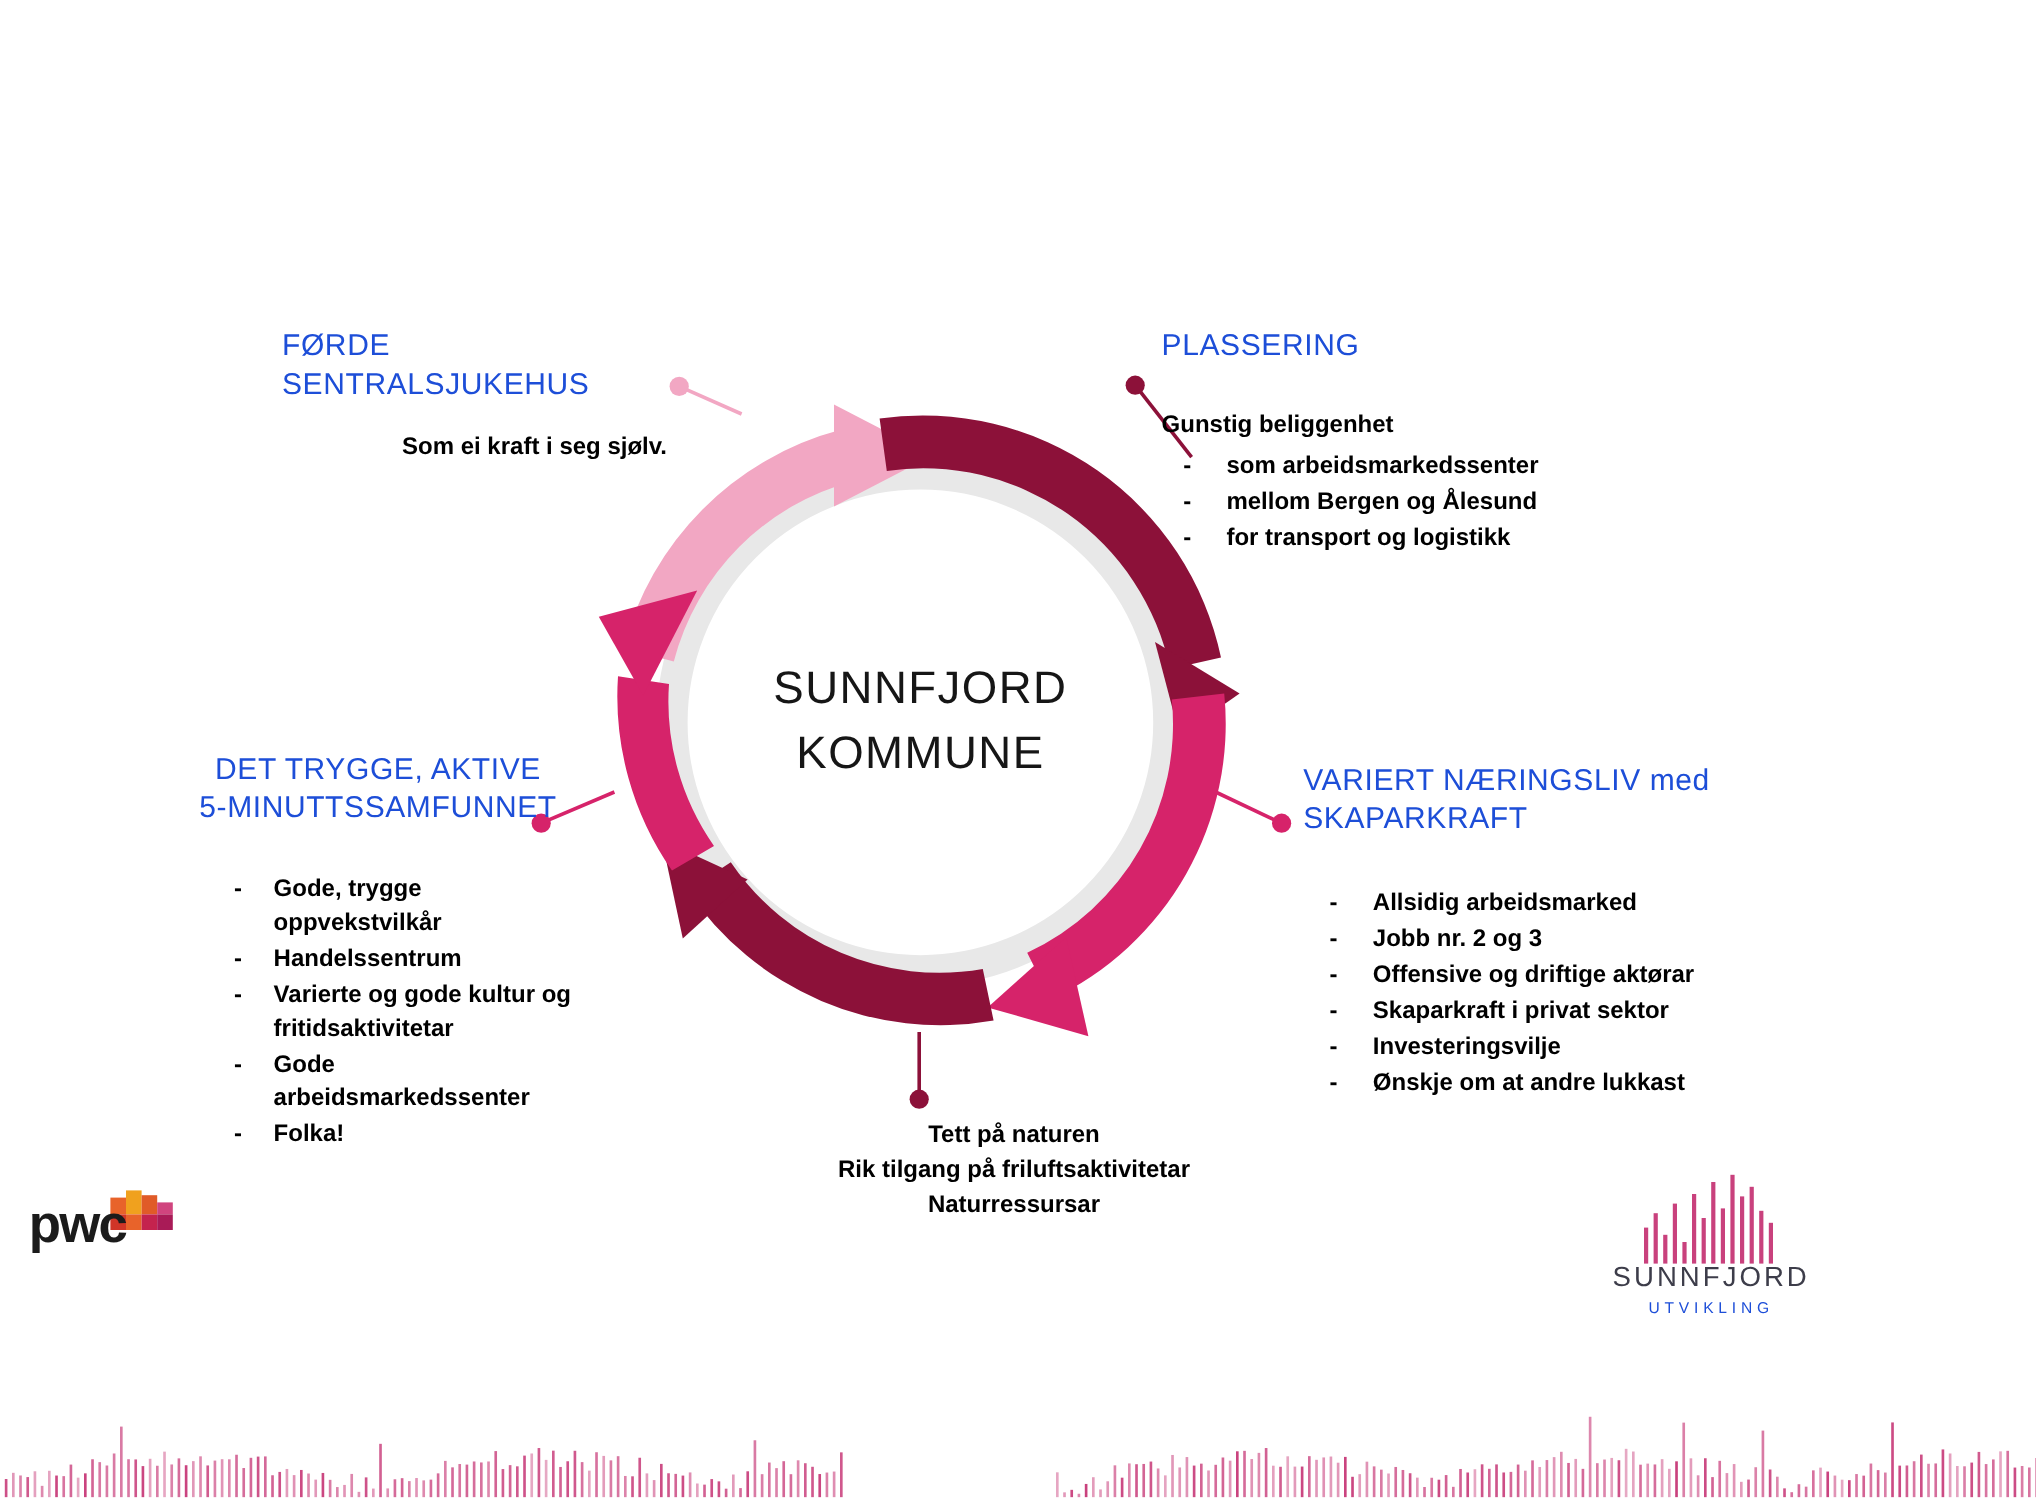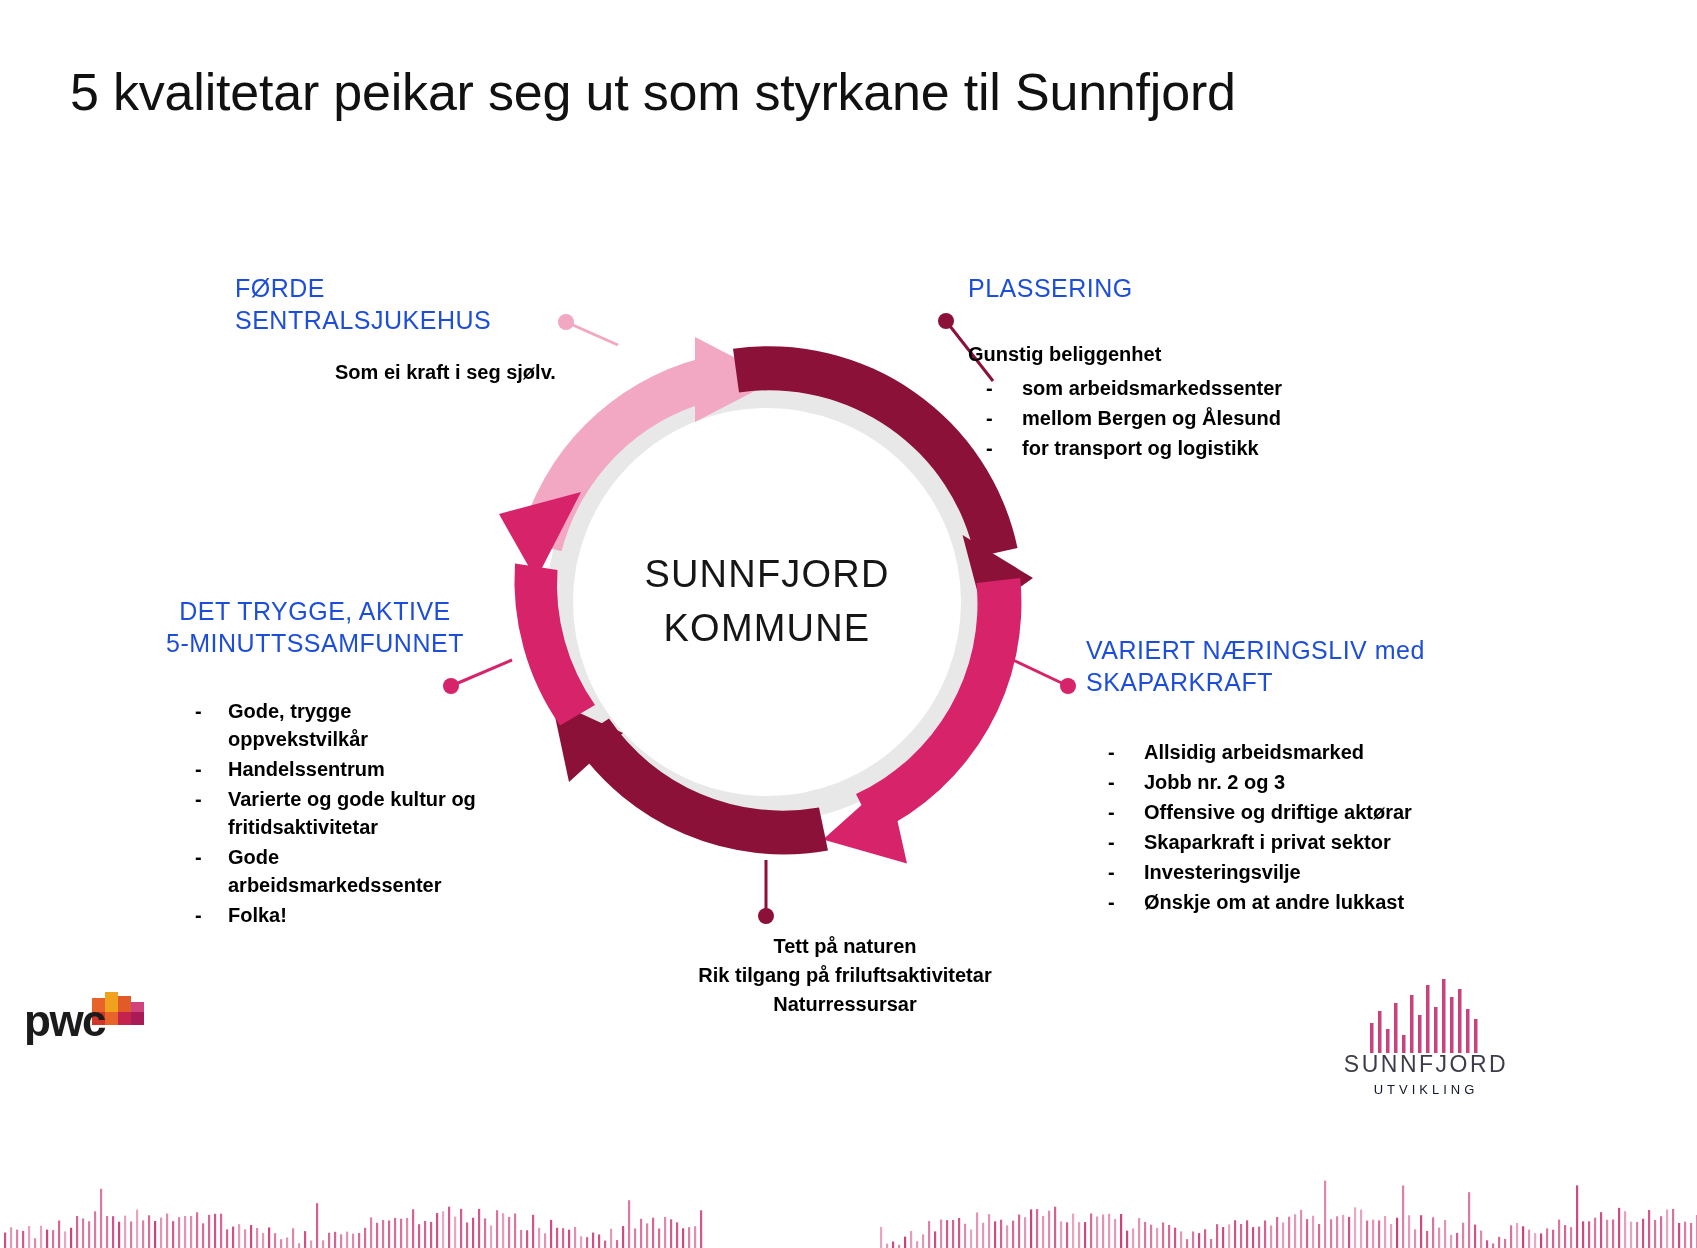"5 kvalitetar peikar seg ut" div.title { html: <div>5 kvalitetar peikar seg ut som styrkane til Sunnfjord</div> -> none }
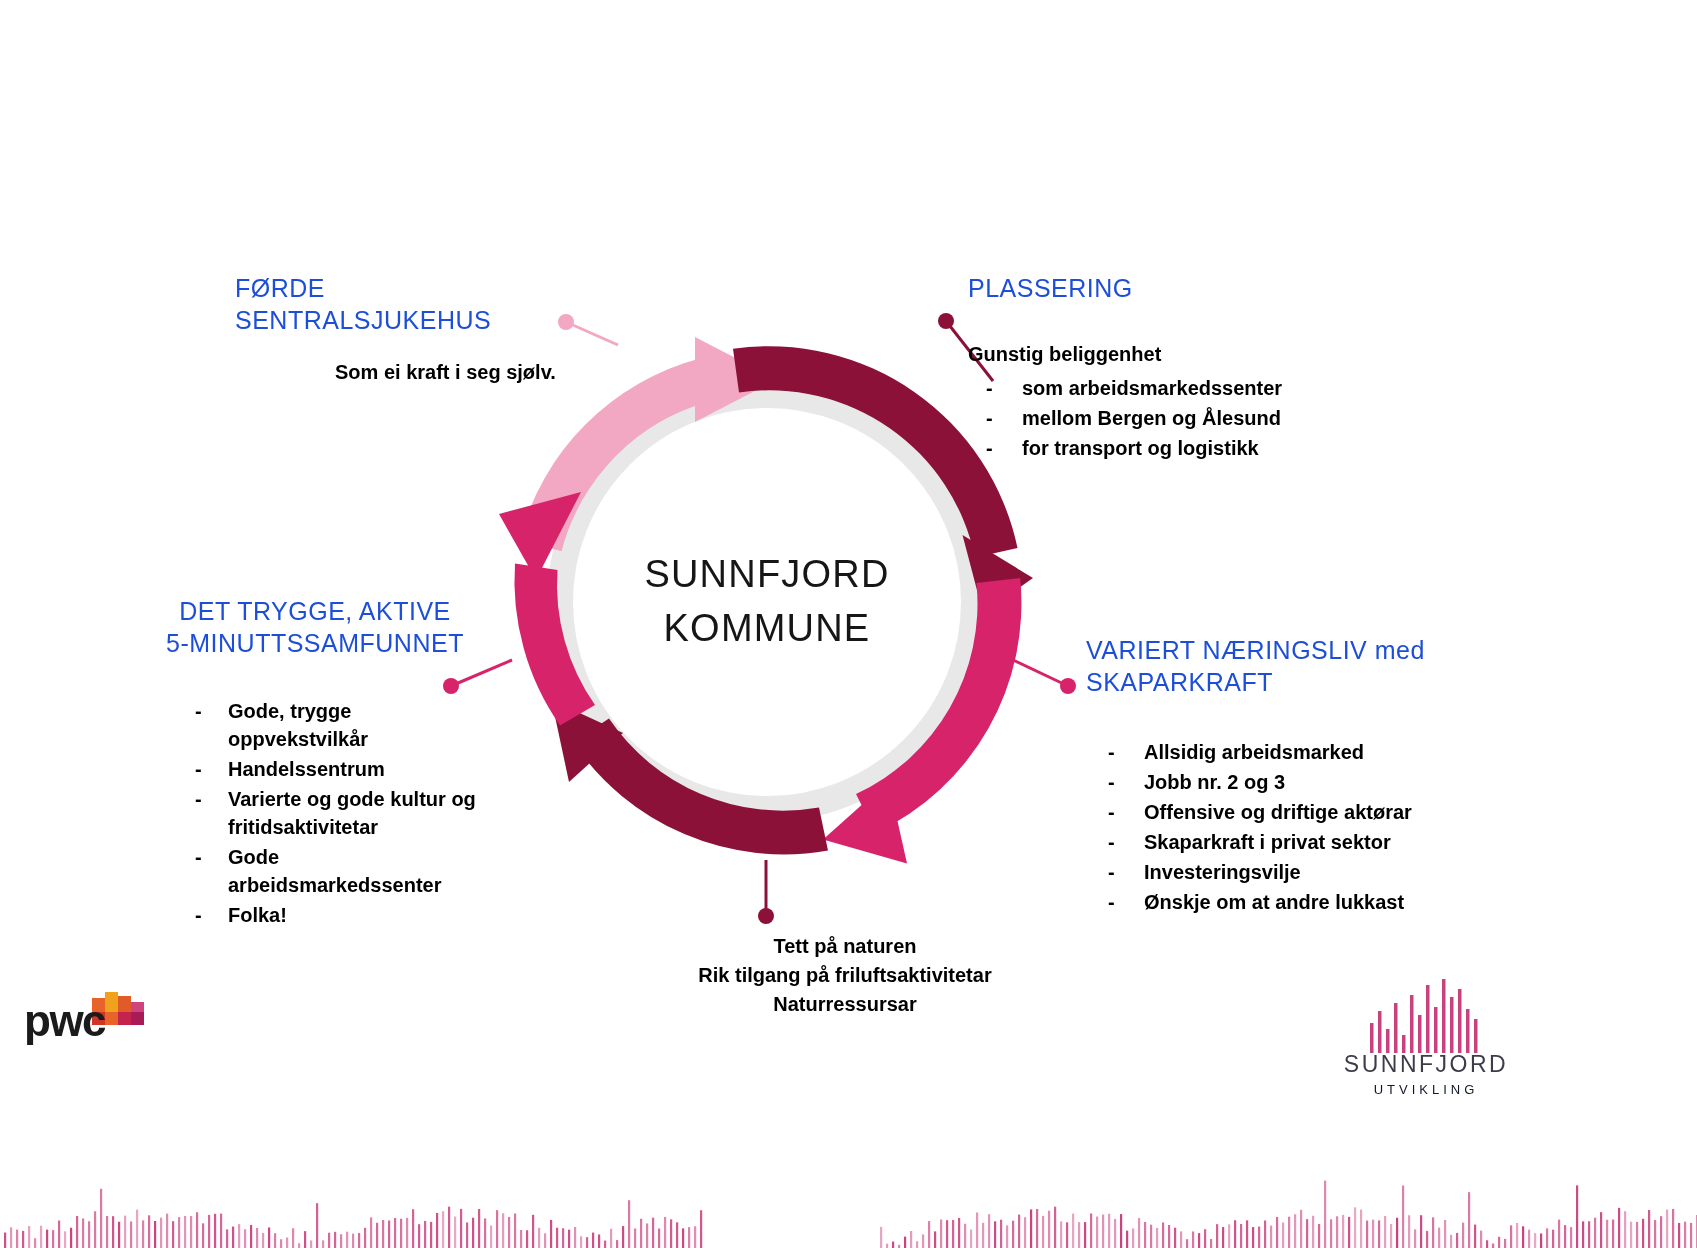"DET TRYGGE, AKTIVE" #co-trygge { top: 595px -> 625px }
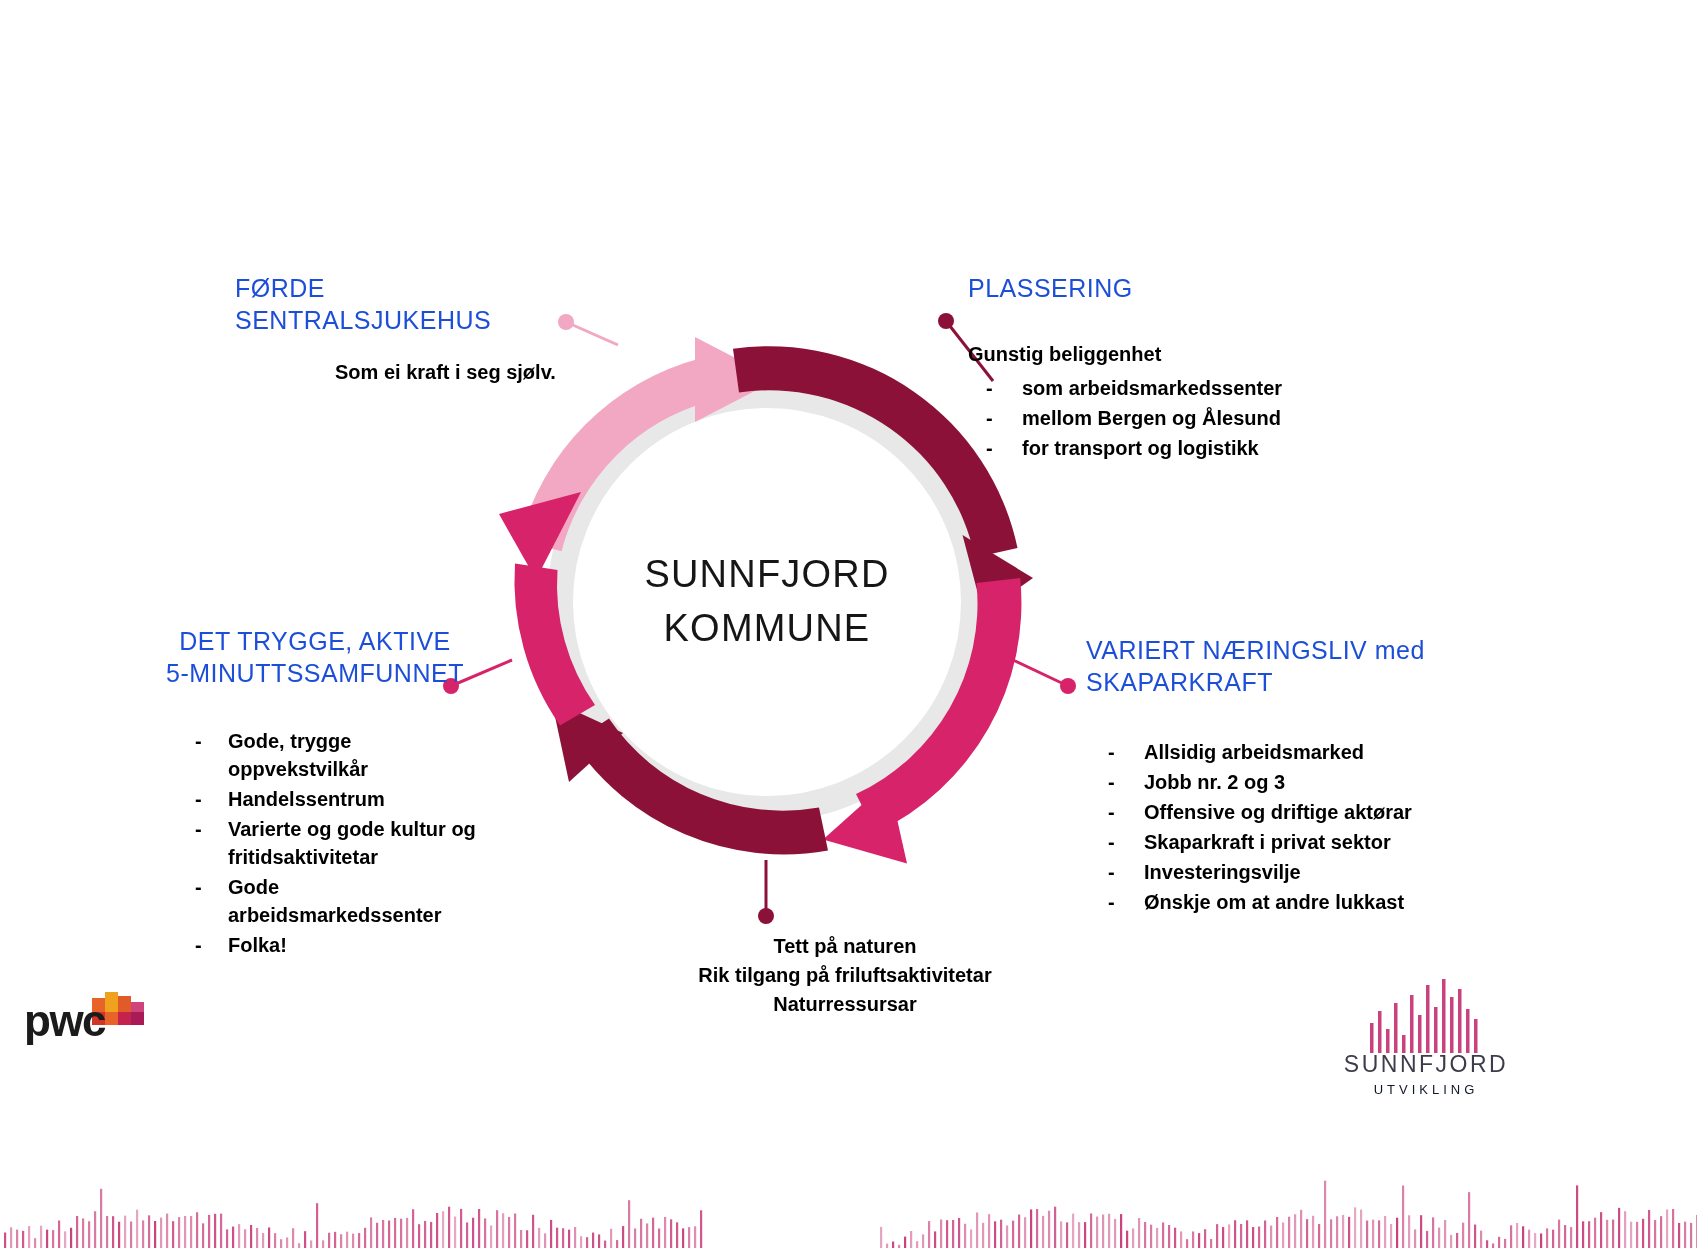"UTVIKLING" .su-sub { color: #0f172a -> #1d4ed8 }
